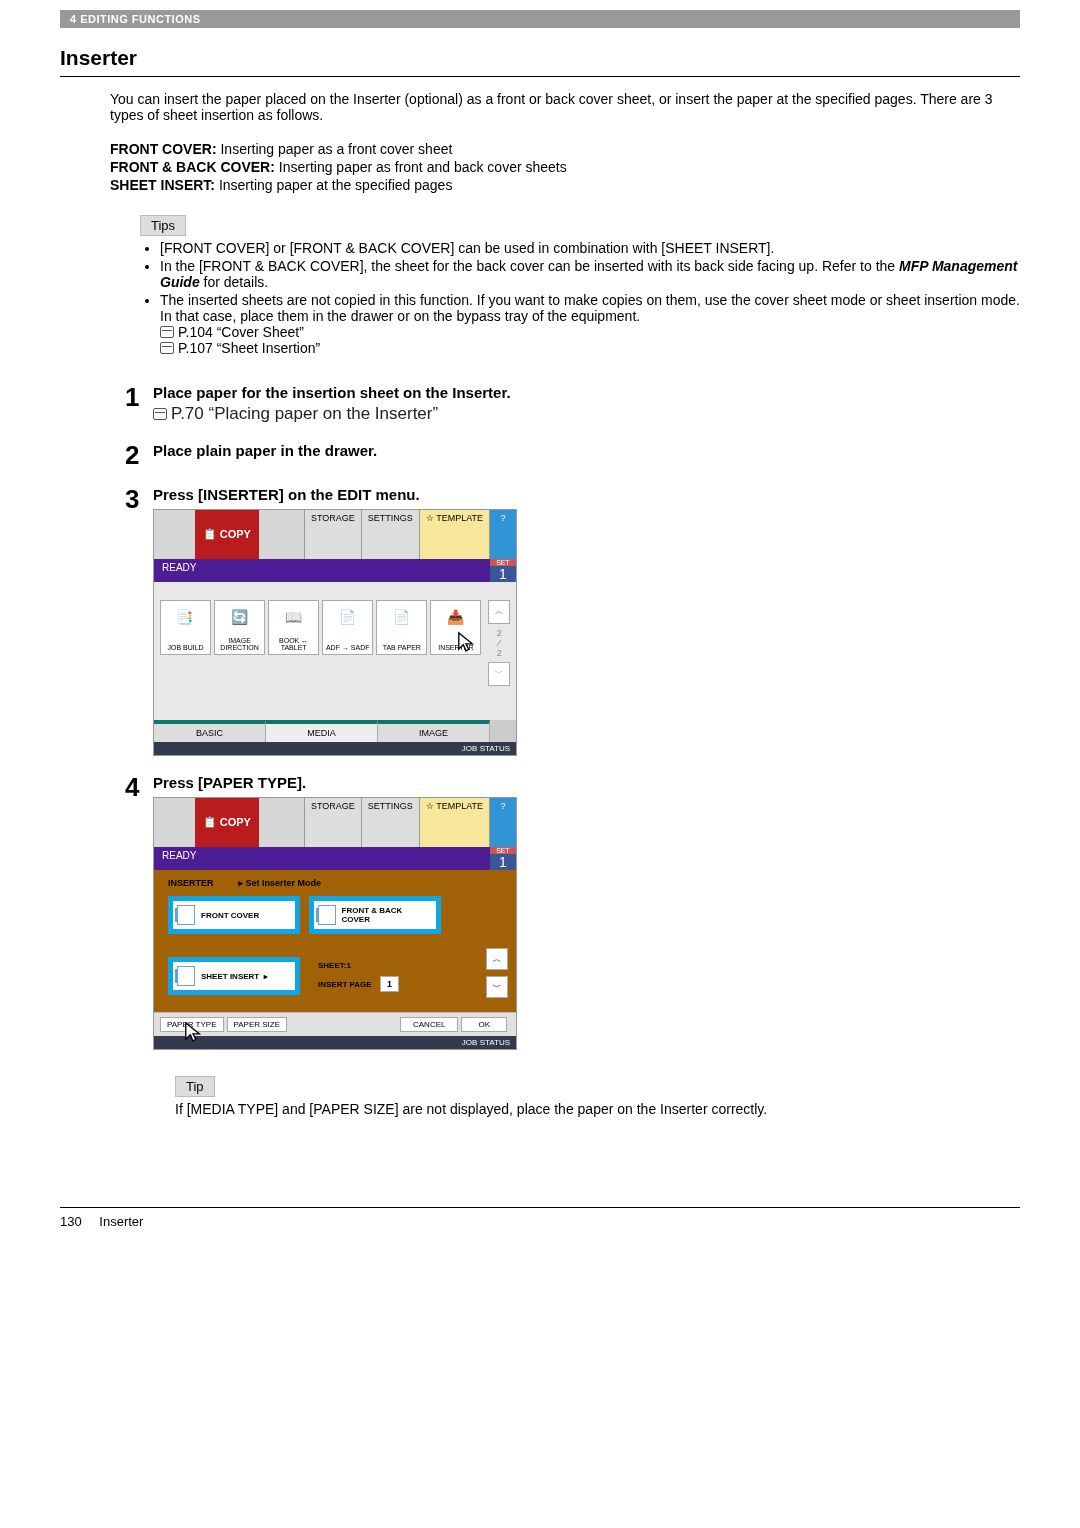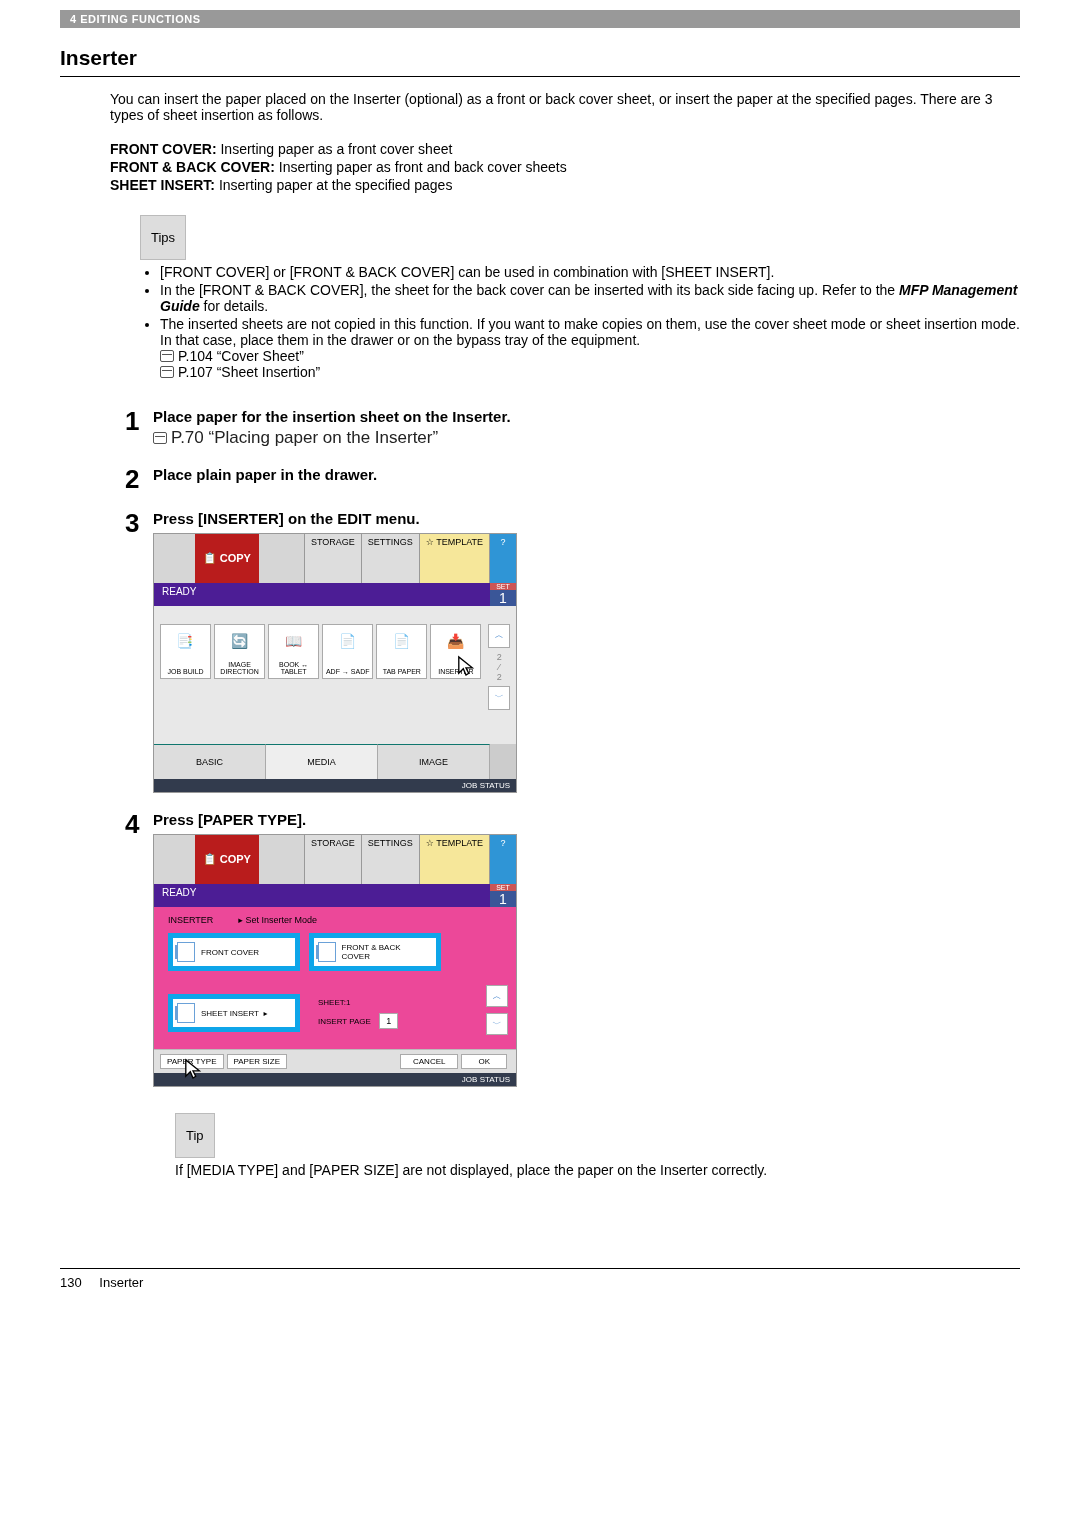"Tips" .tips-header { padding: 14px 10px -> 2px 10px }
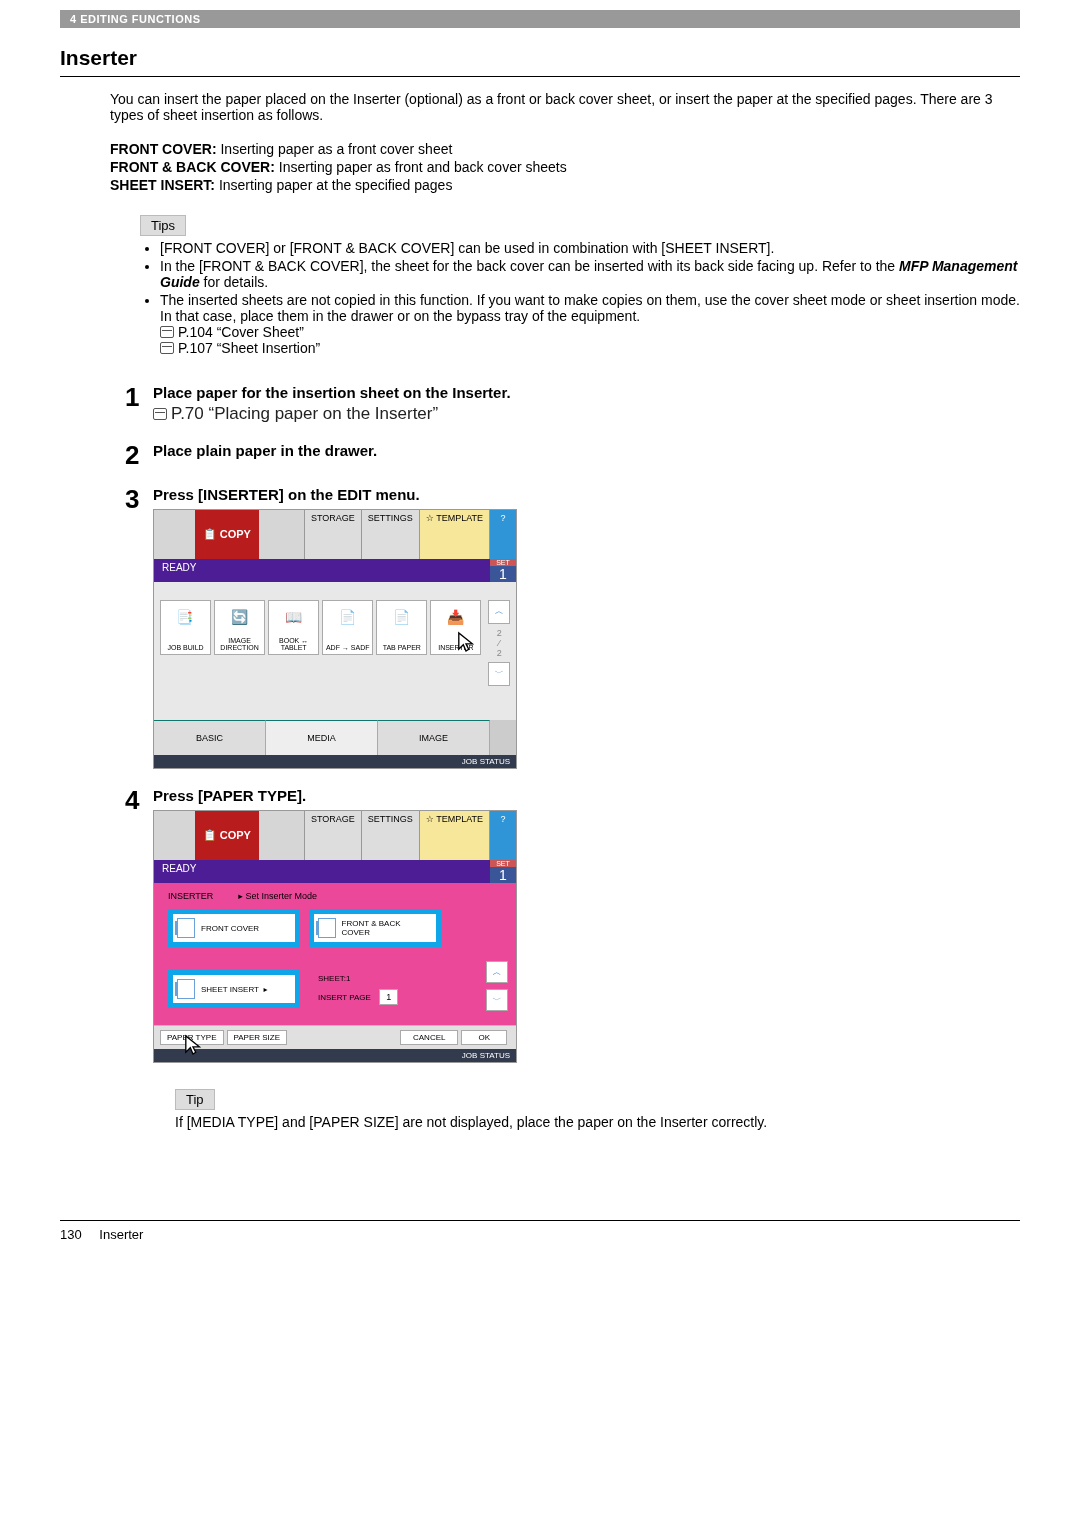"BASIC" .low-tab { border-top: 1px solid #0f766e -> 4px solid #0f766e; padding: 12px 0 -> 4px 0 }
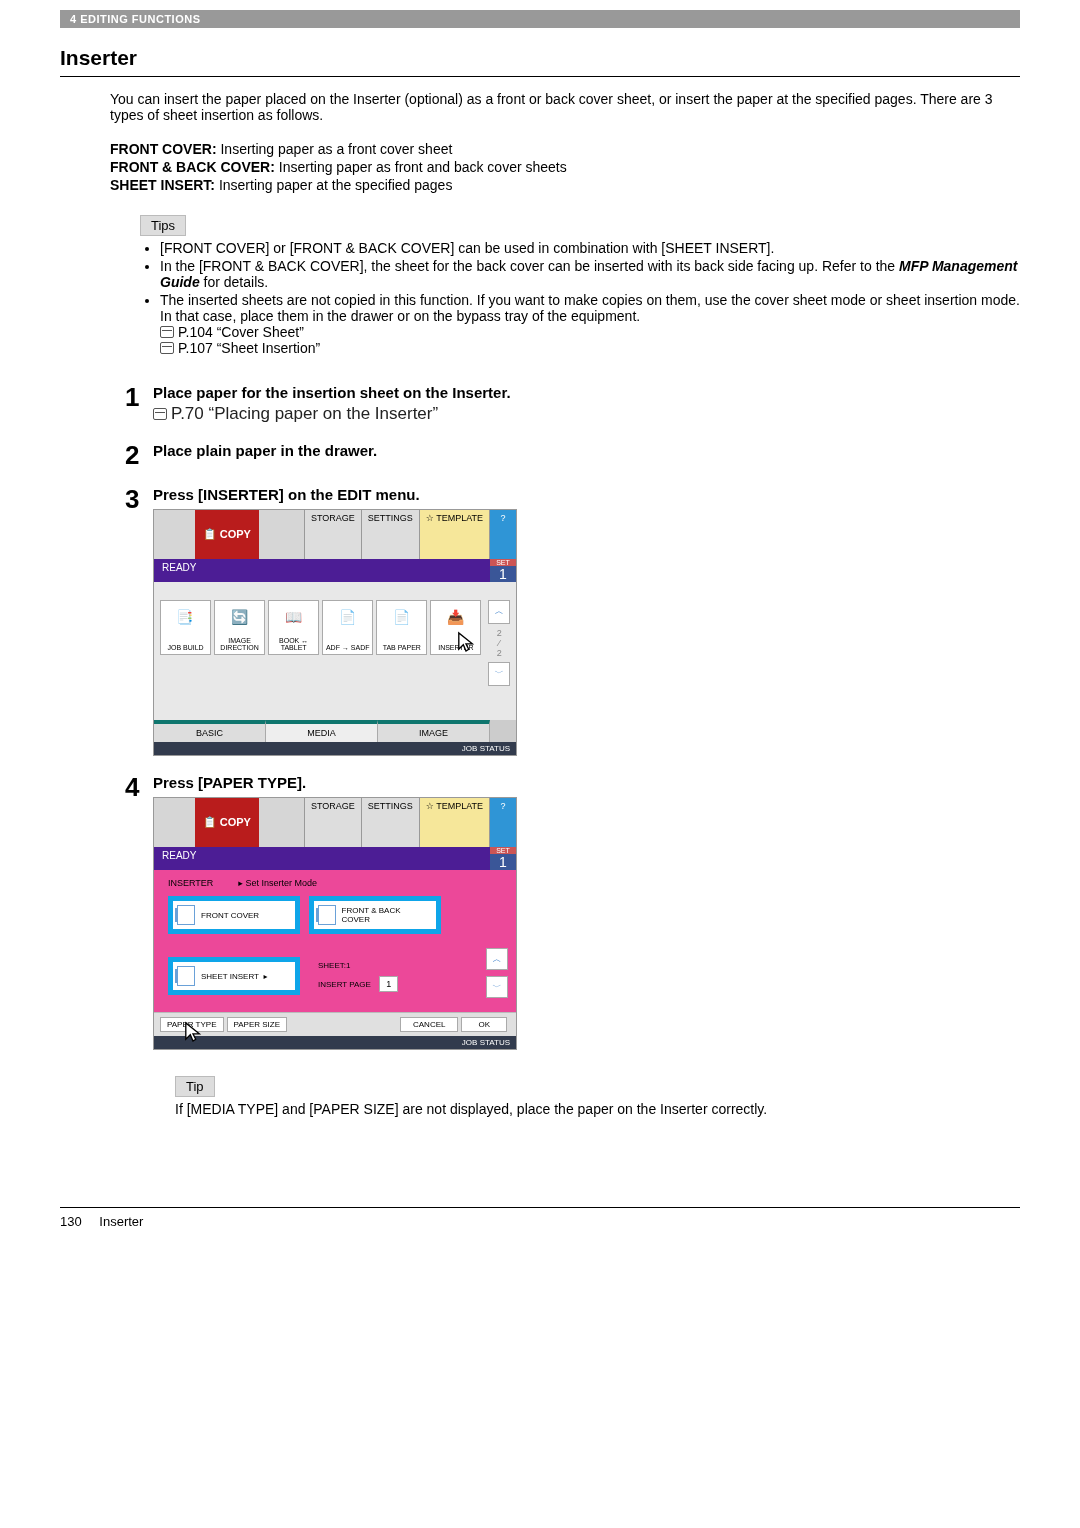"INSERTER ▸ Set Inserter Mode" .ins-body { background: #ec4899 -> #a16207; font-weight: none -> bold }
